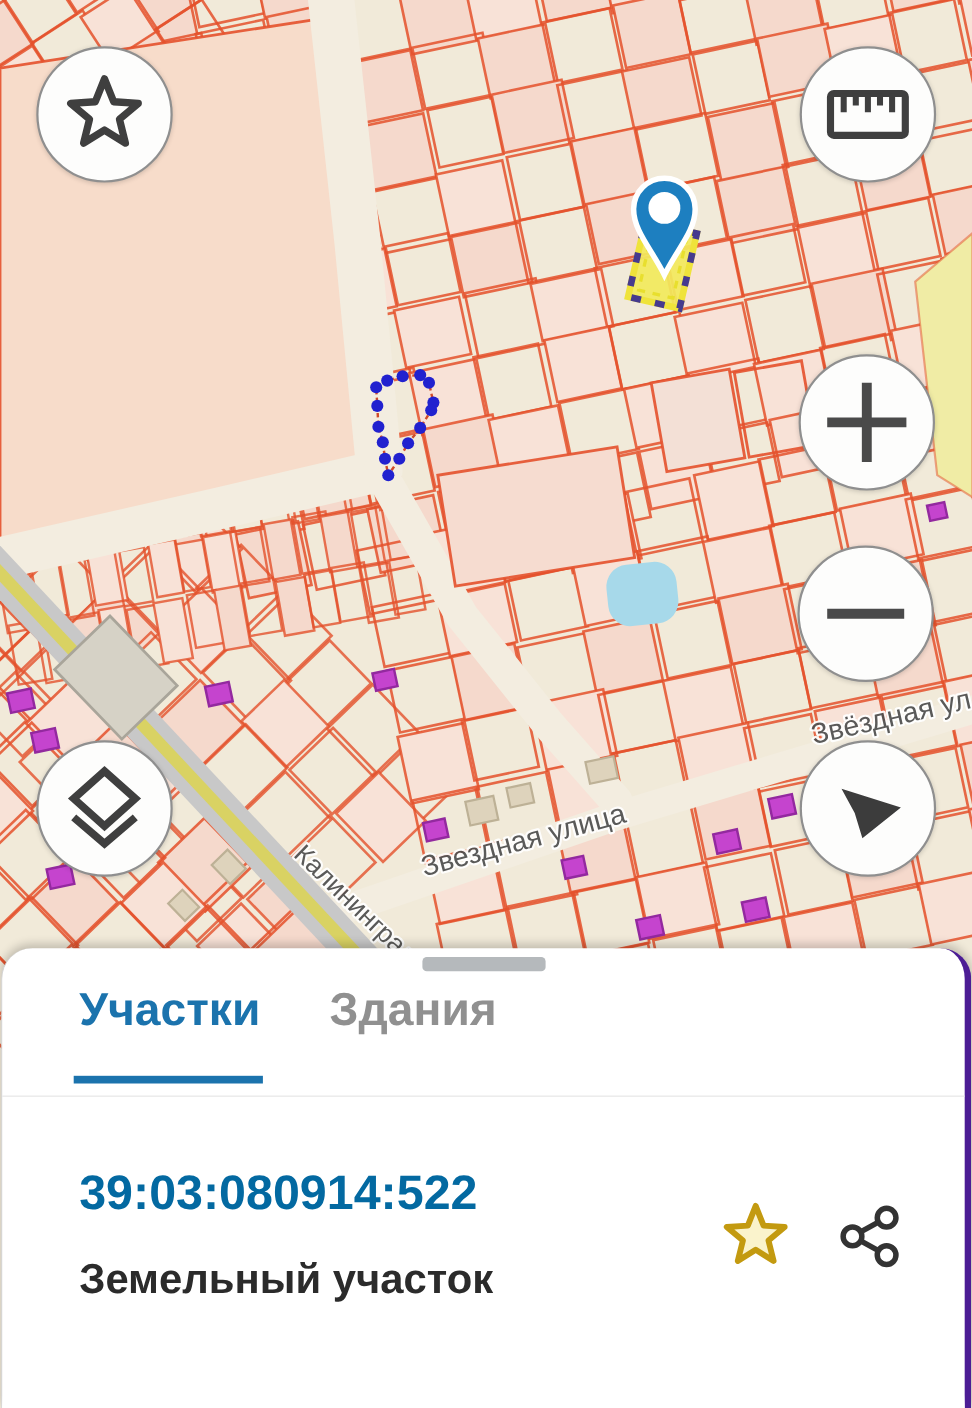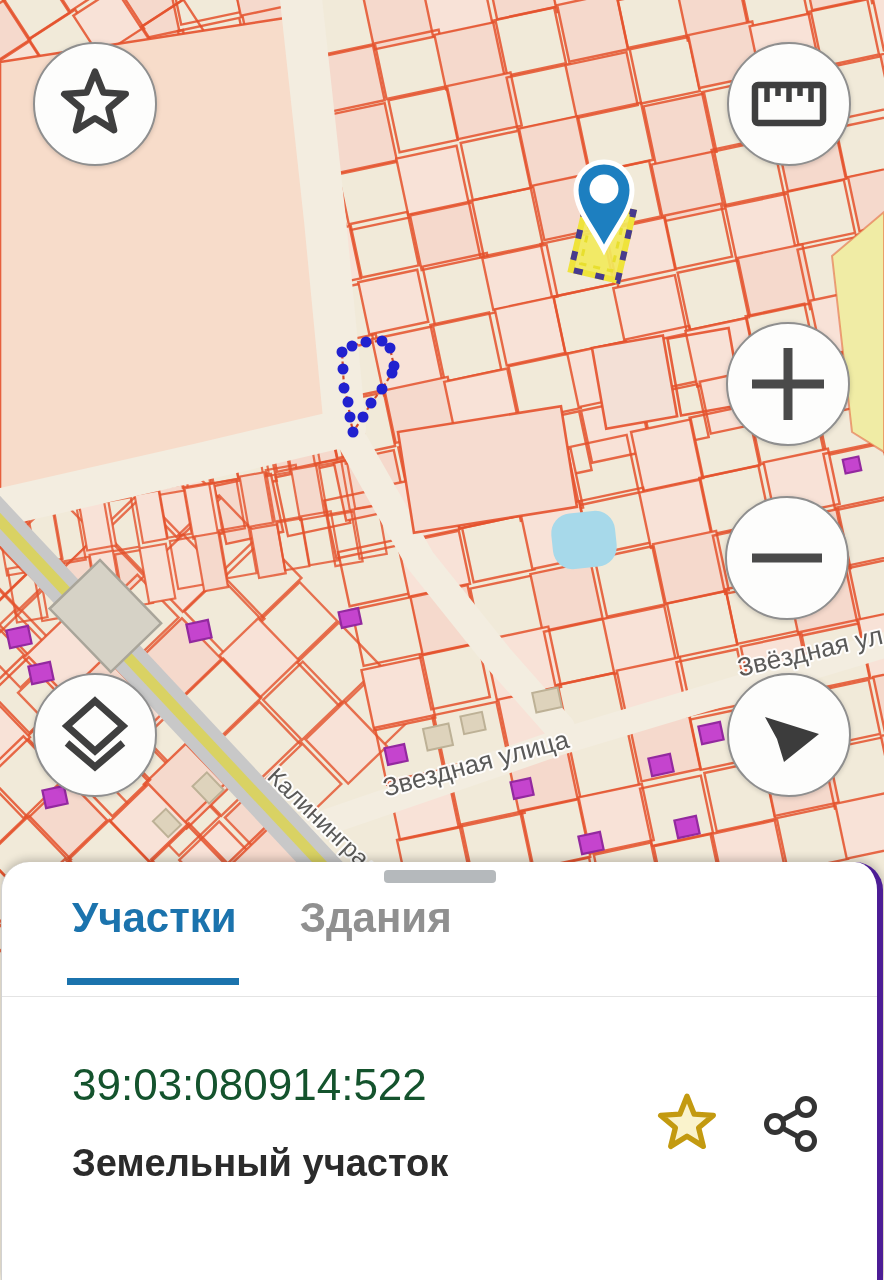"39:03:080914:522" .cad-number { color: #14532d -> #0369a1; font-weight: 400 -> 700 }
